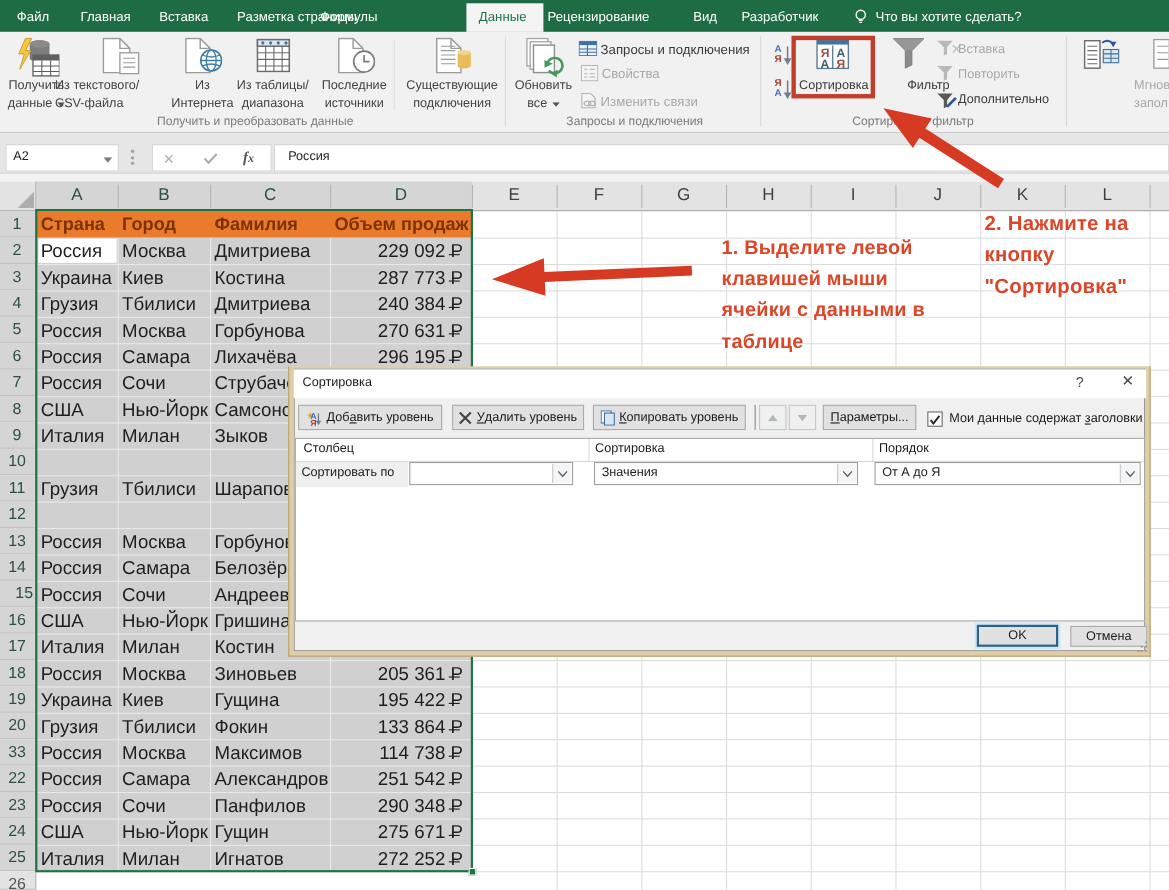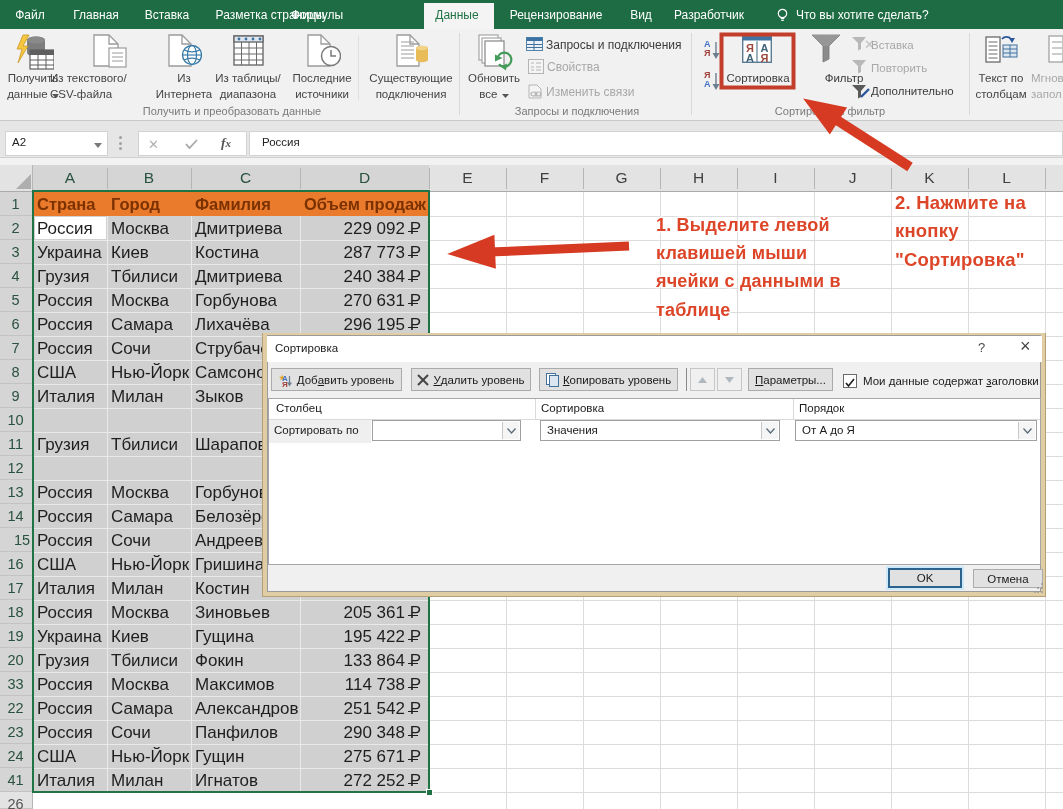"Рецензирование" div.abs { left: 466px -> 454px }
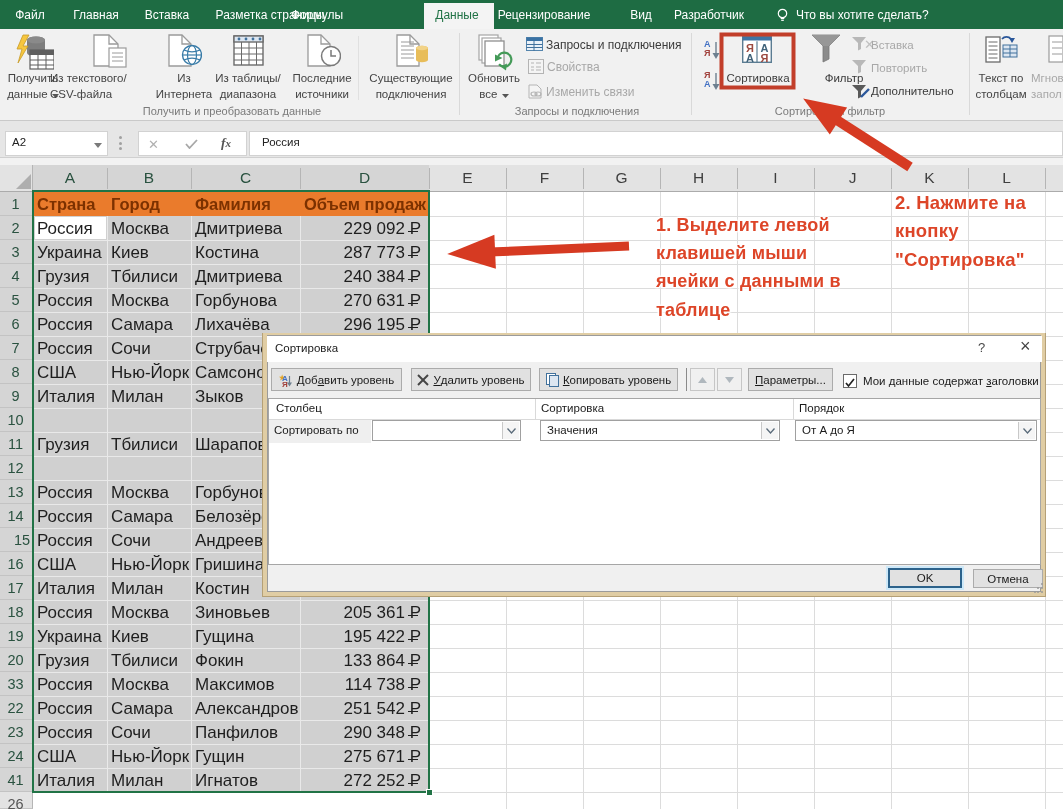"Текст по" div.abs { html: <div>Текст по<br>столбцам</div> -> none }
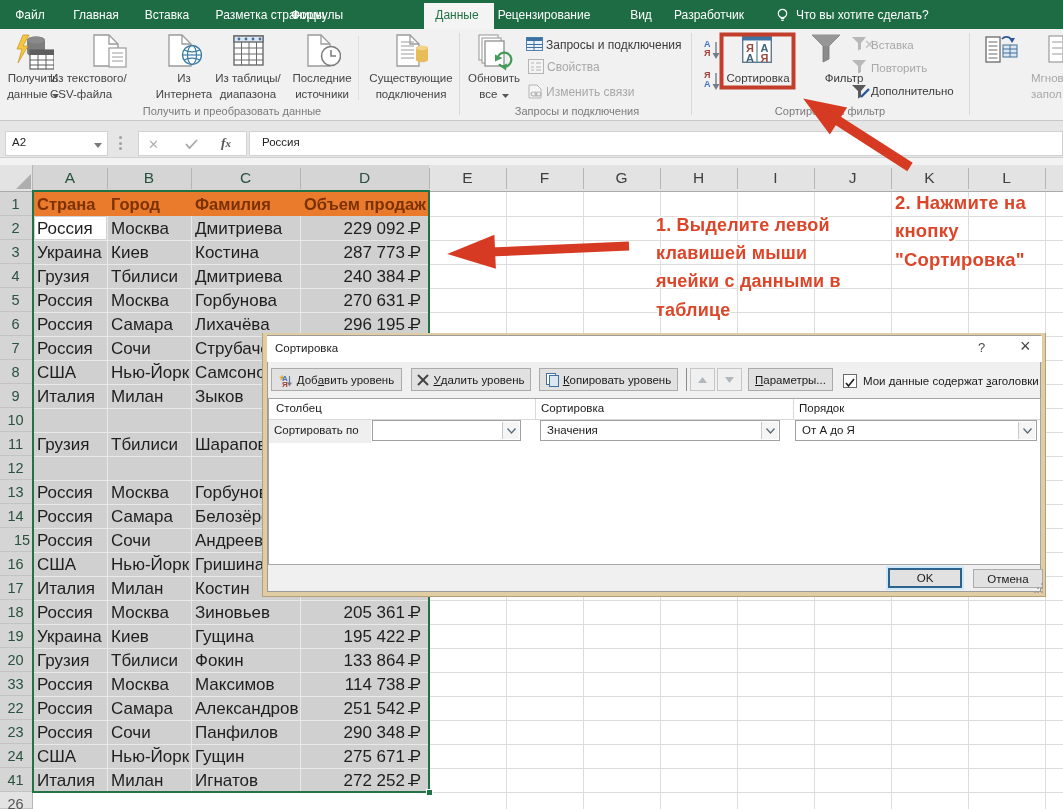"41" div.abs { text: 41 -> 25 }
